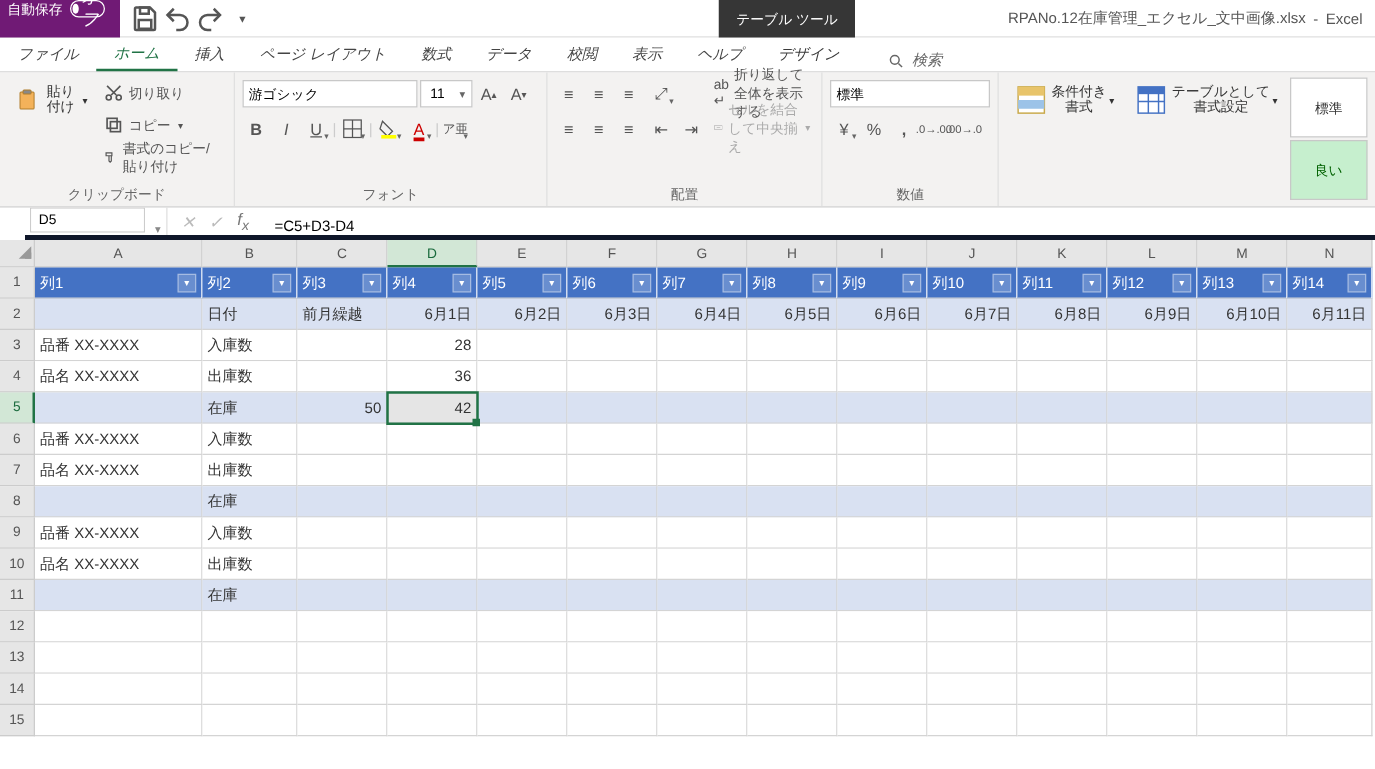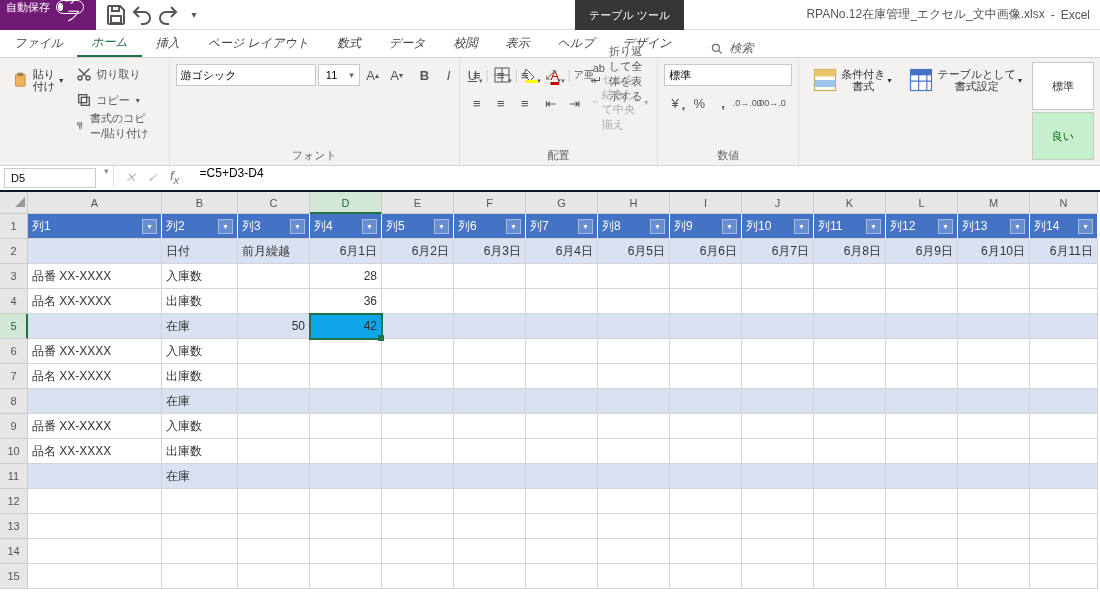"游ゴシック" div.group-body { flex-direction: row -> column }
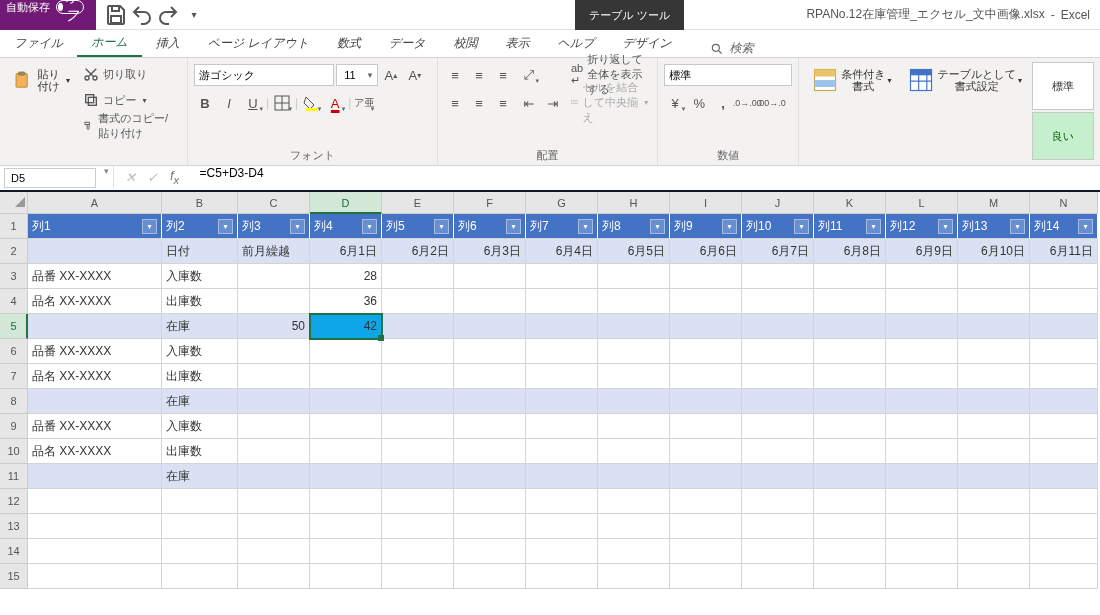"クリップボード" div.group-label { html: none -> <div>クリップボード</div> }
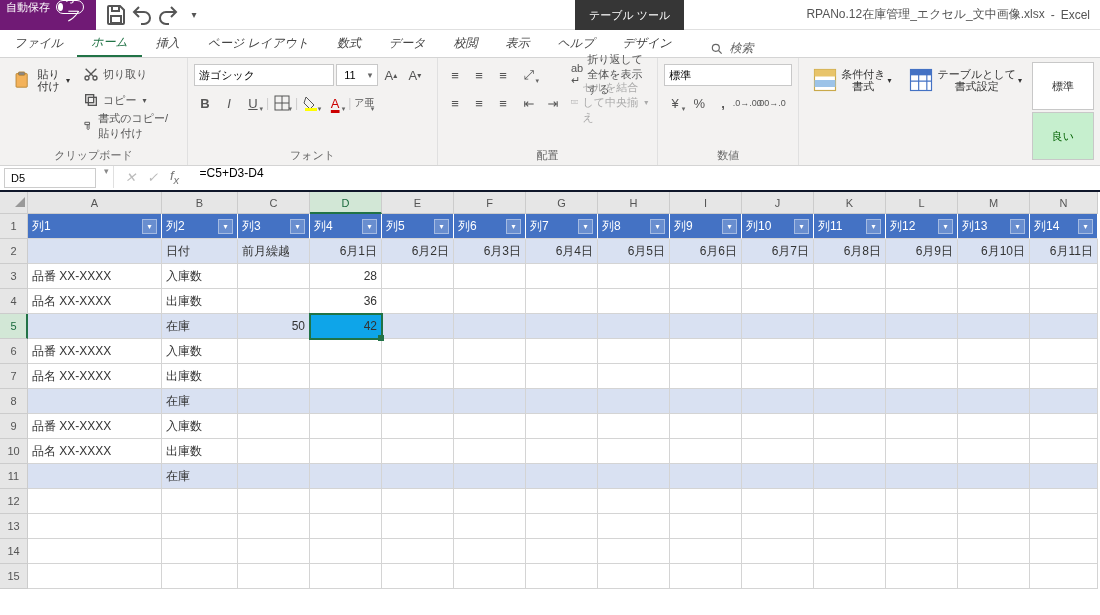"D5" .fbar { align-items: flex-start -> flex-end; border-bottom: 2px solid #0f172a -> 4px solid #0f172a; margin-left: none -> 20px }
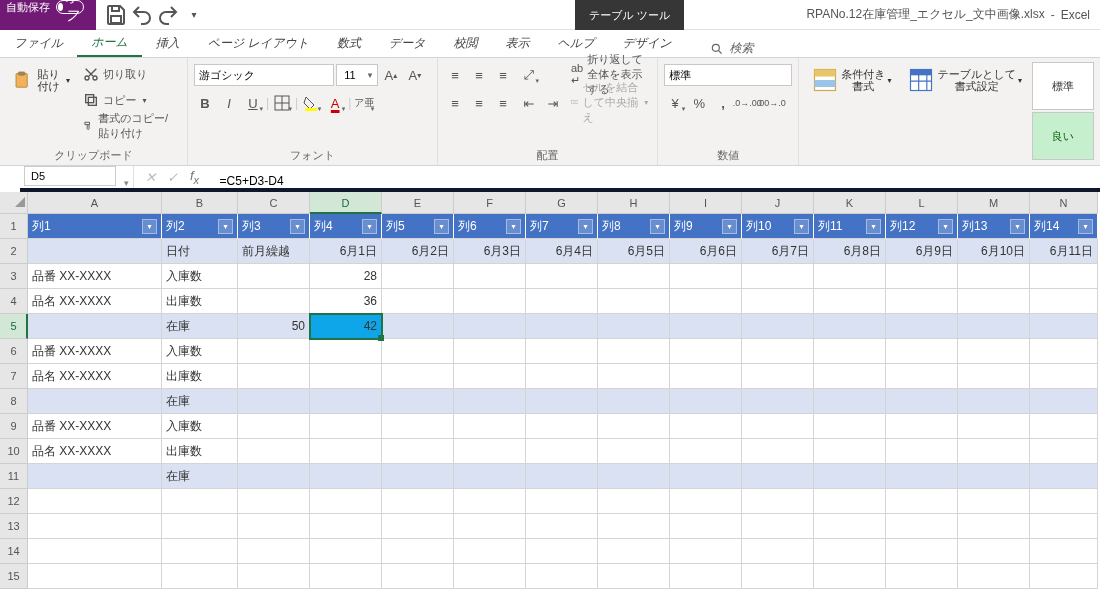"42" .cell.selected { background: #0ea5e9 -> #e5e5e5 }
